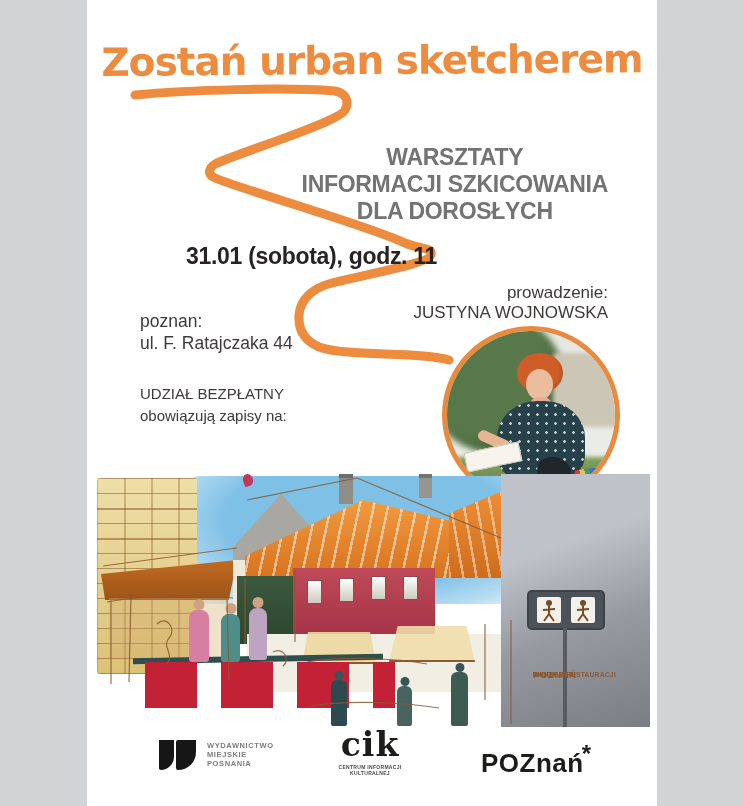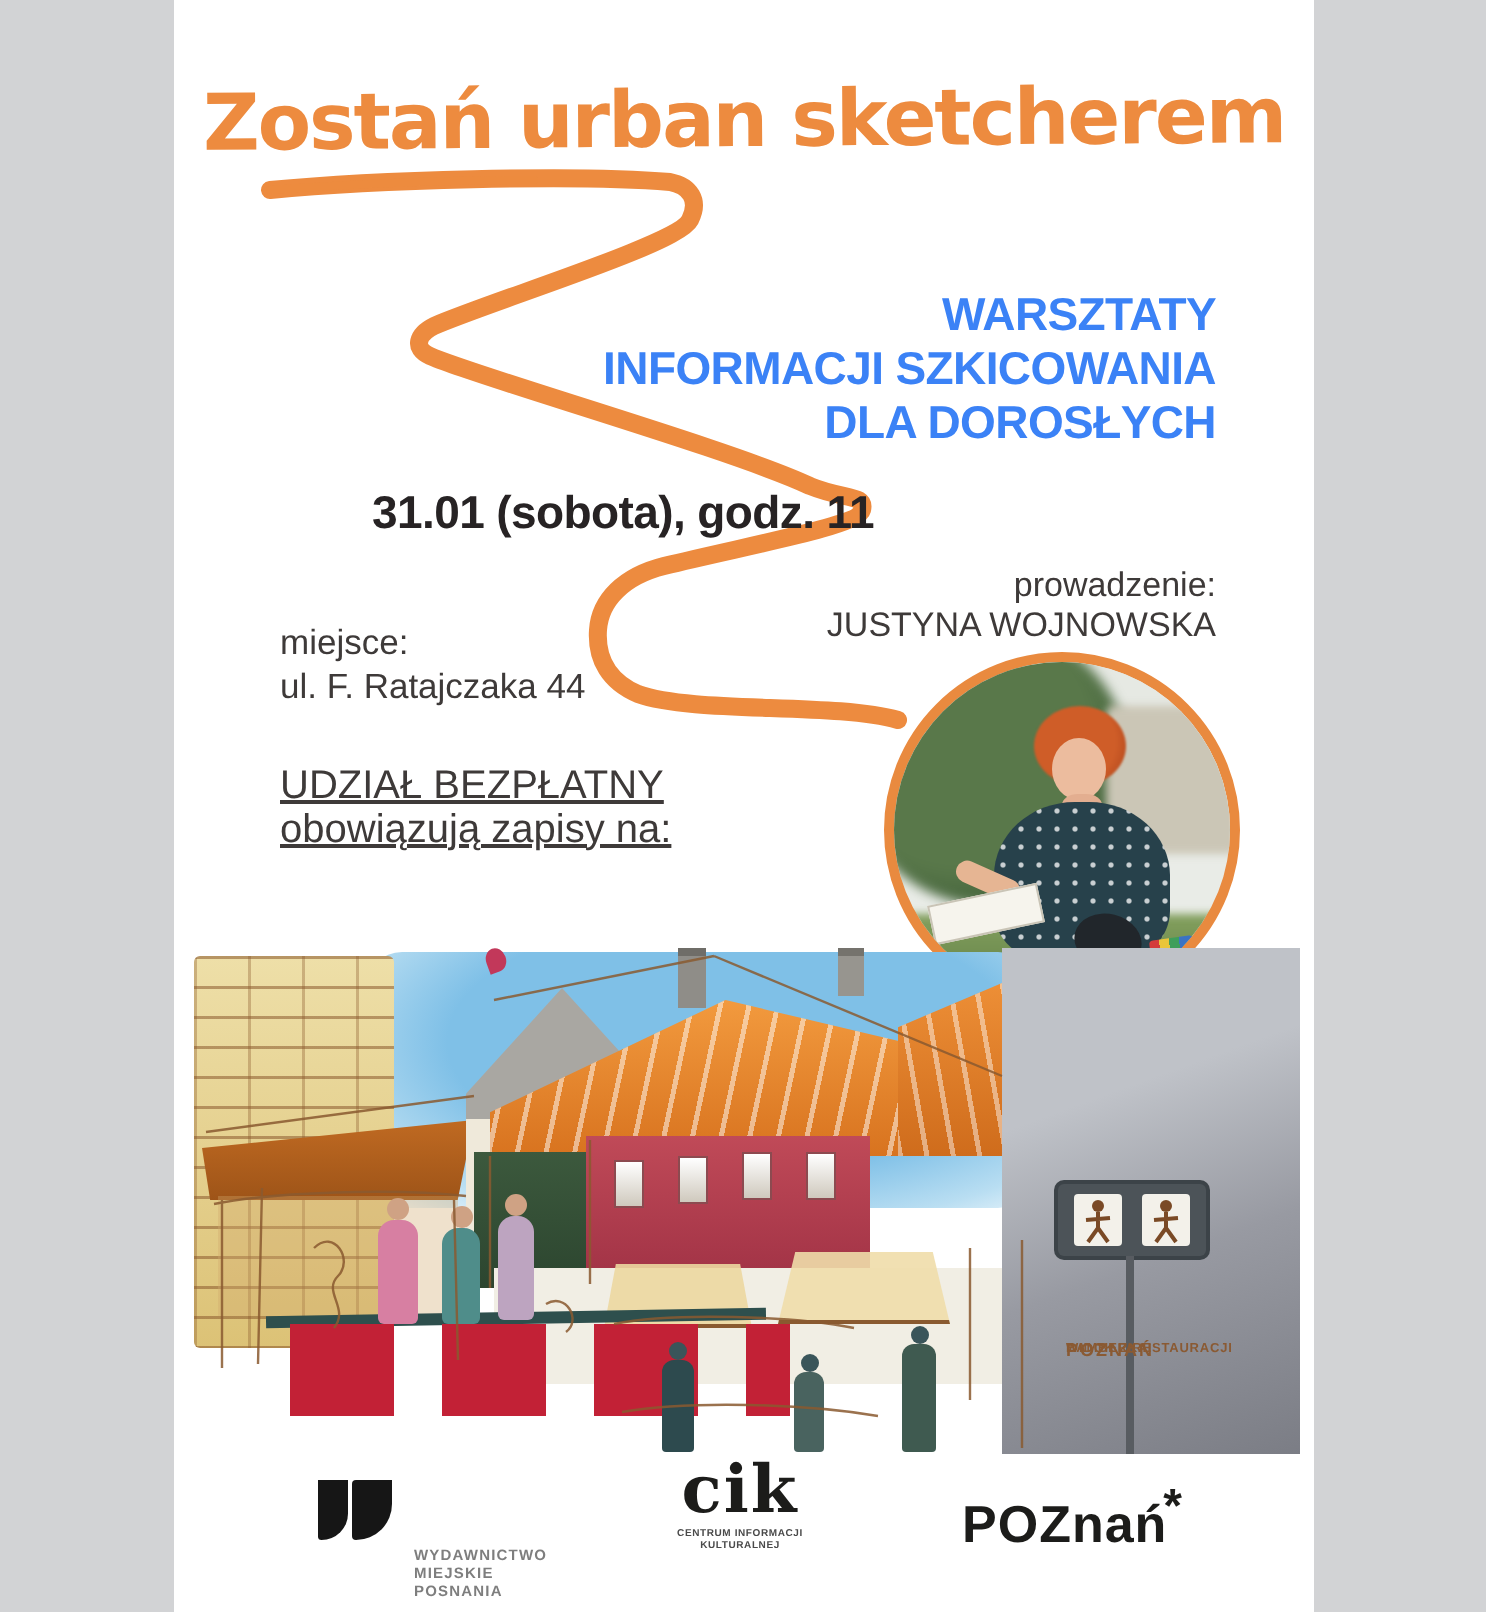"WARSZTATY" .headline { color: #3b82f6 -> #737373; text-align: right -> center }
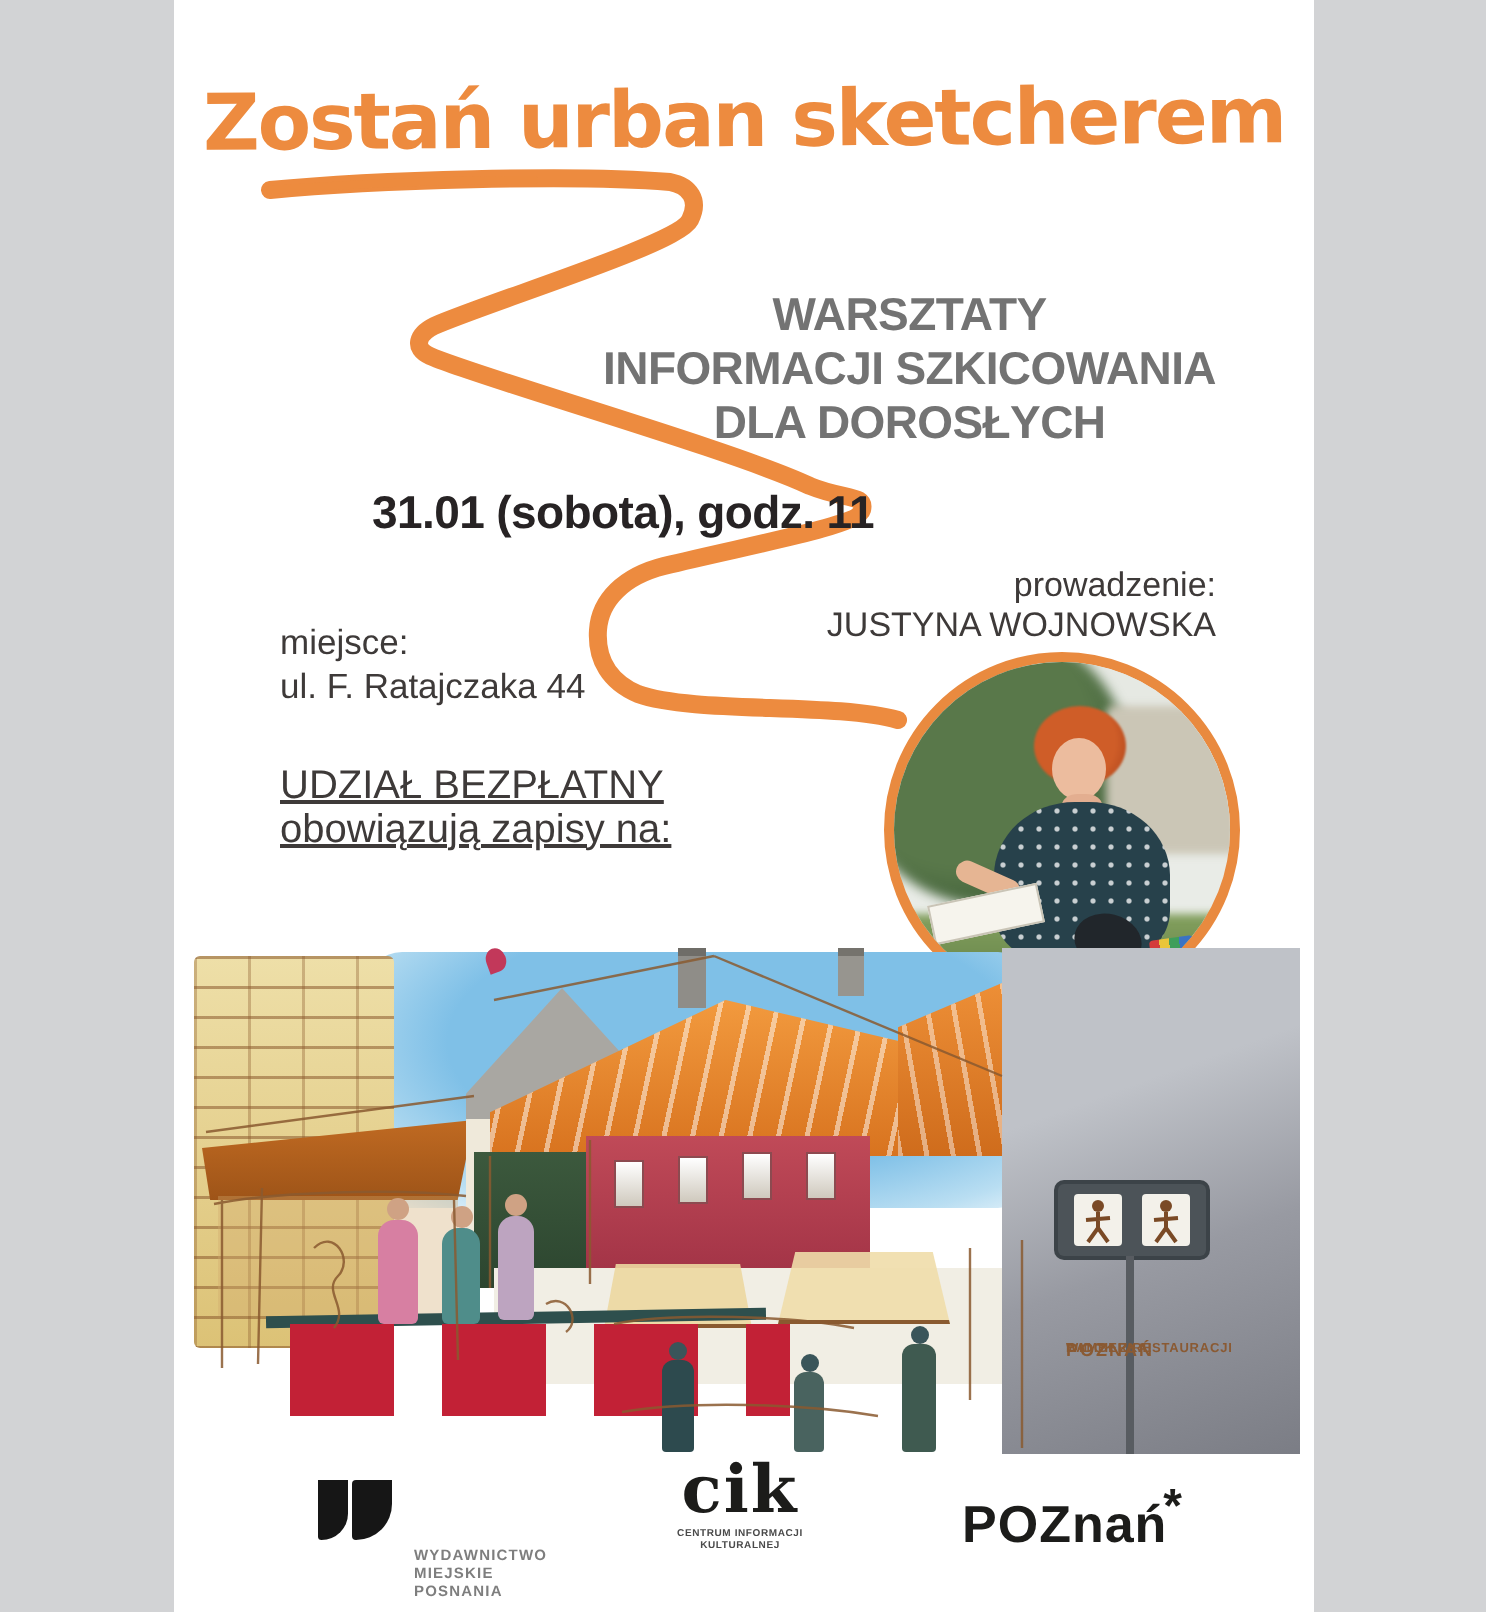"miejsce:" div { text: miejsce -> poznan }
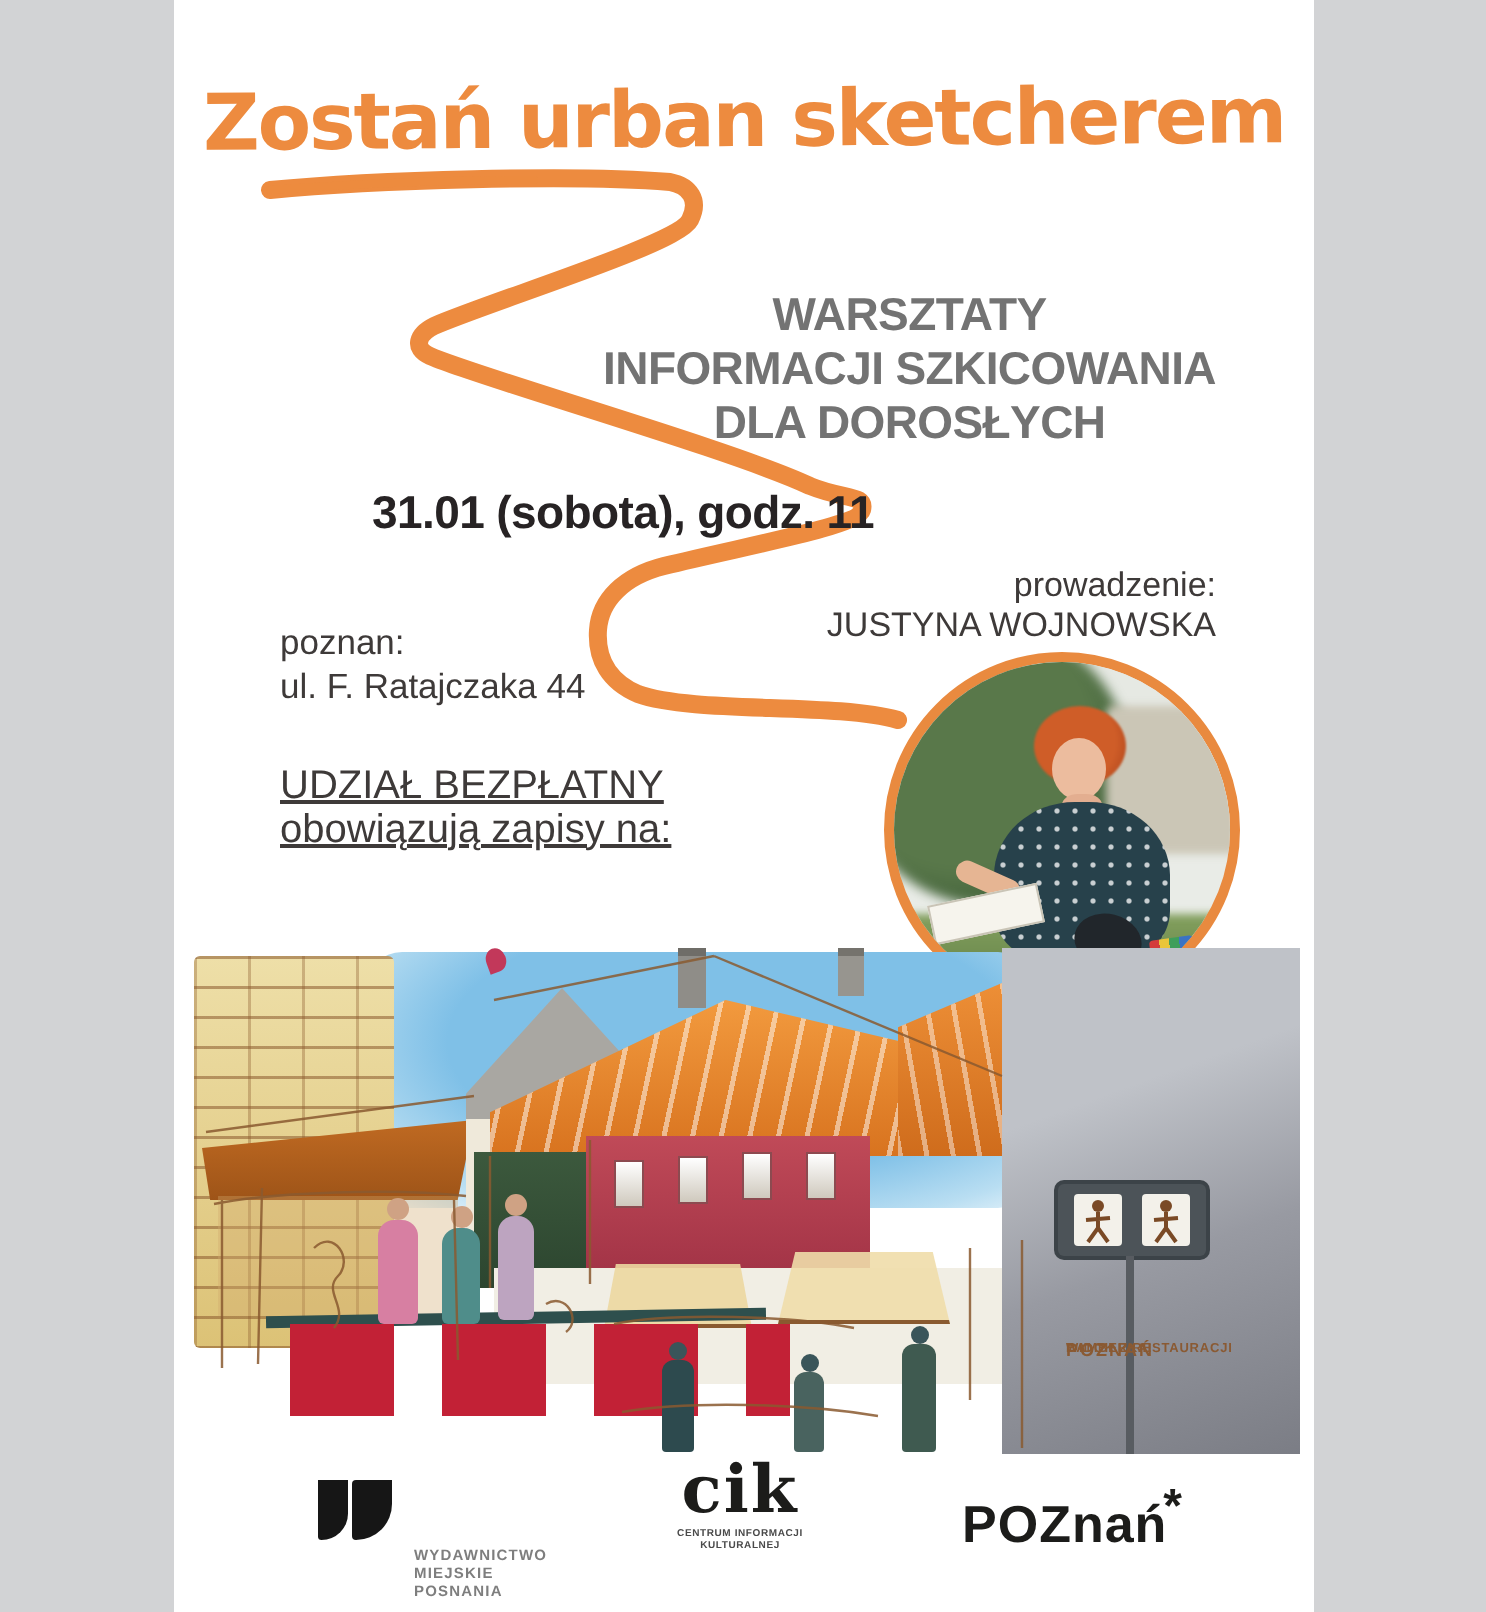"UDZIAŁ BEZPŁATNY" .free { font-size: 20px -> 15px; text-decoration: underline -> none }
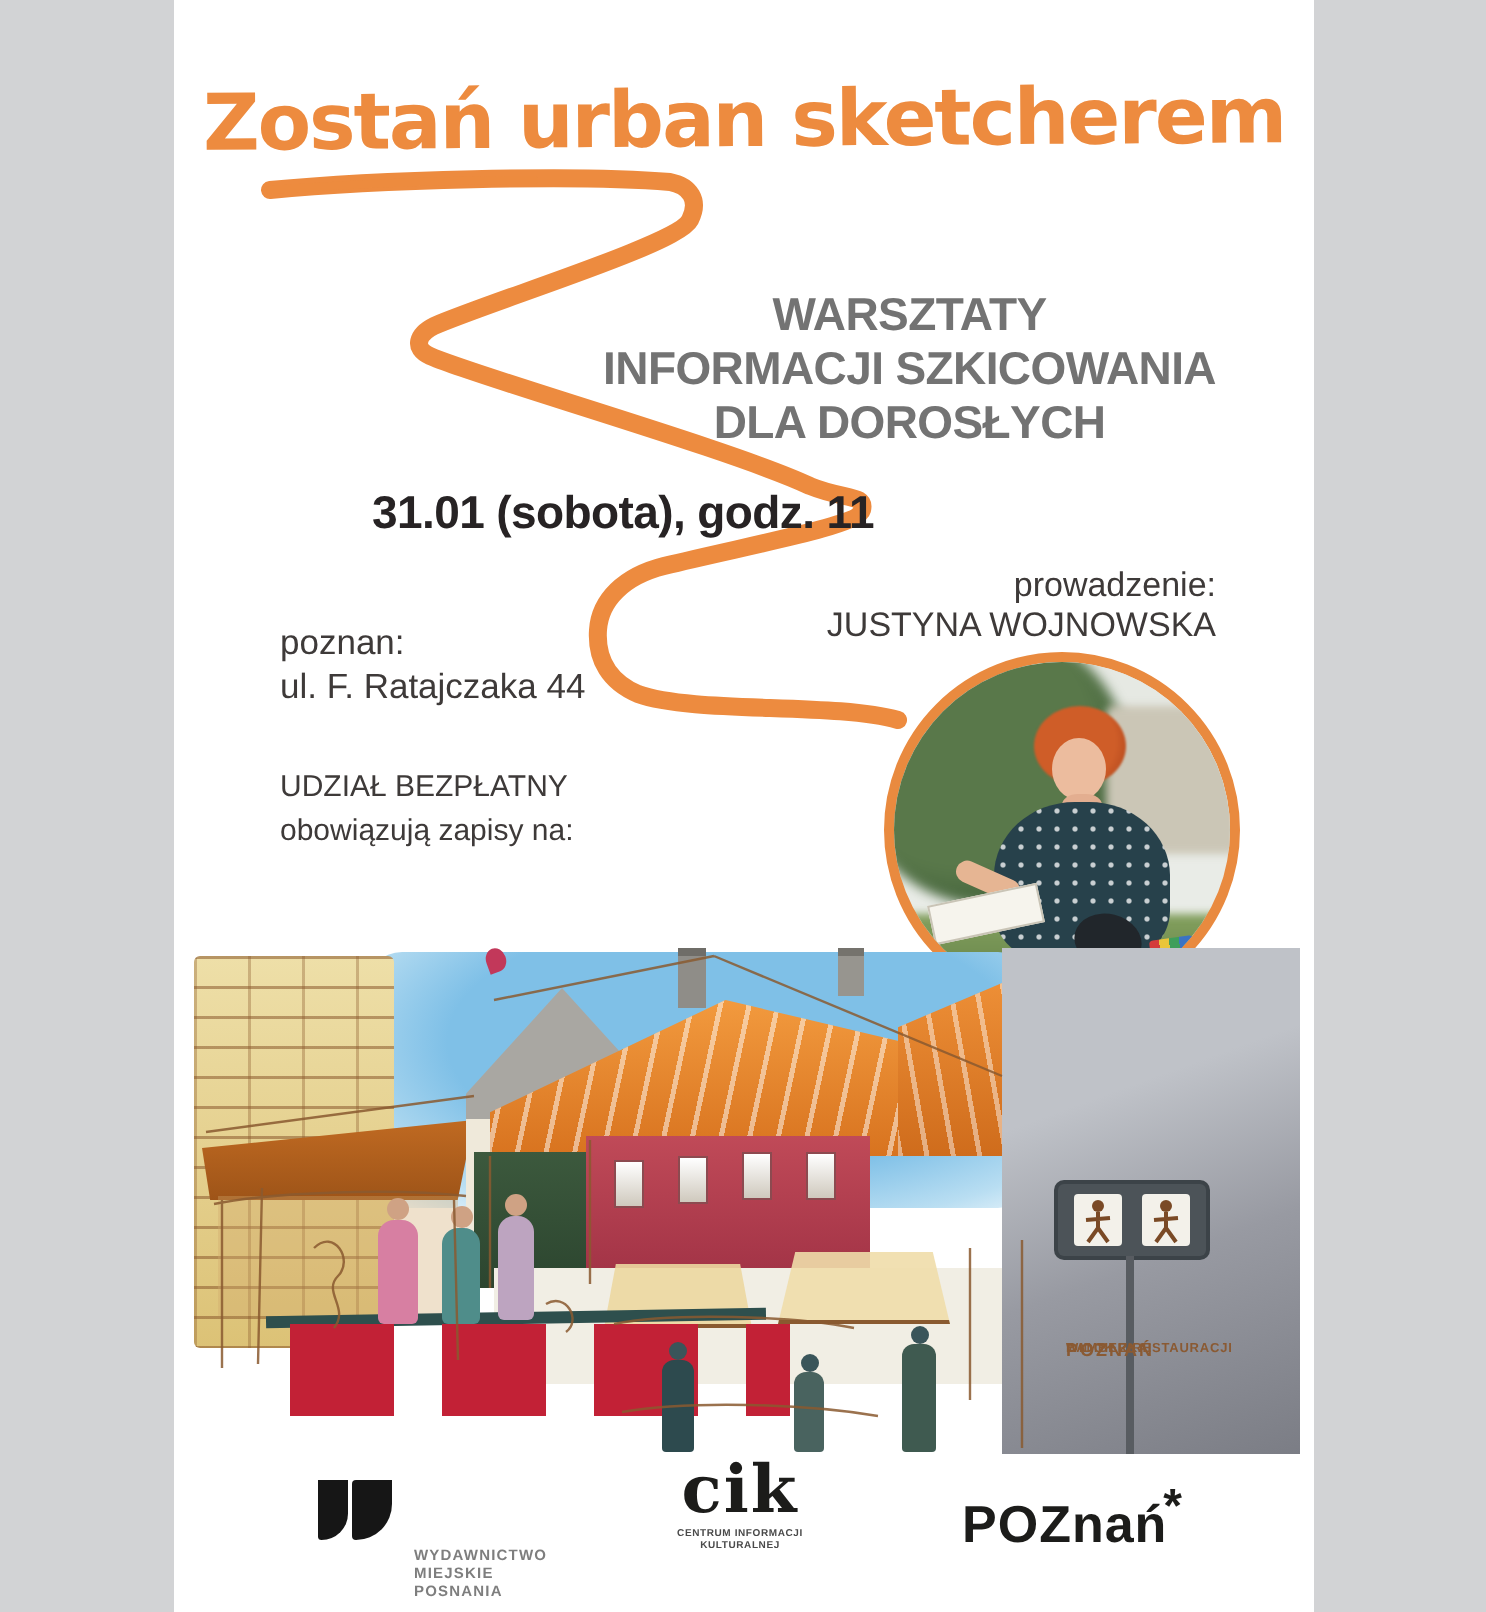"WYDAWNICTWO" .wmp-text { margin-top: 32px -> none }
